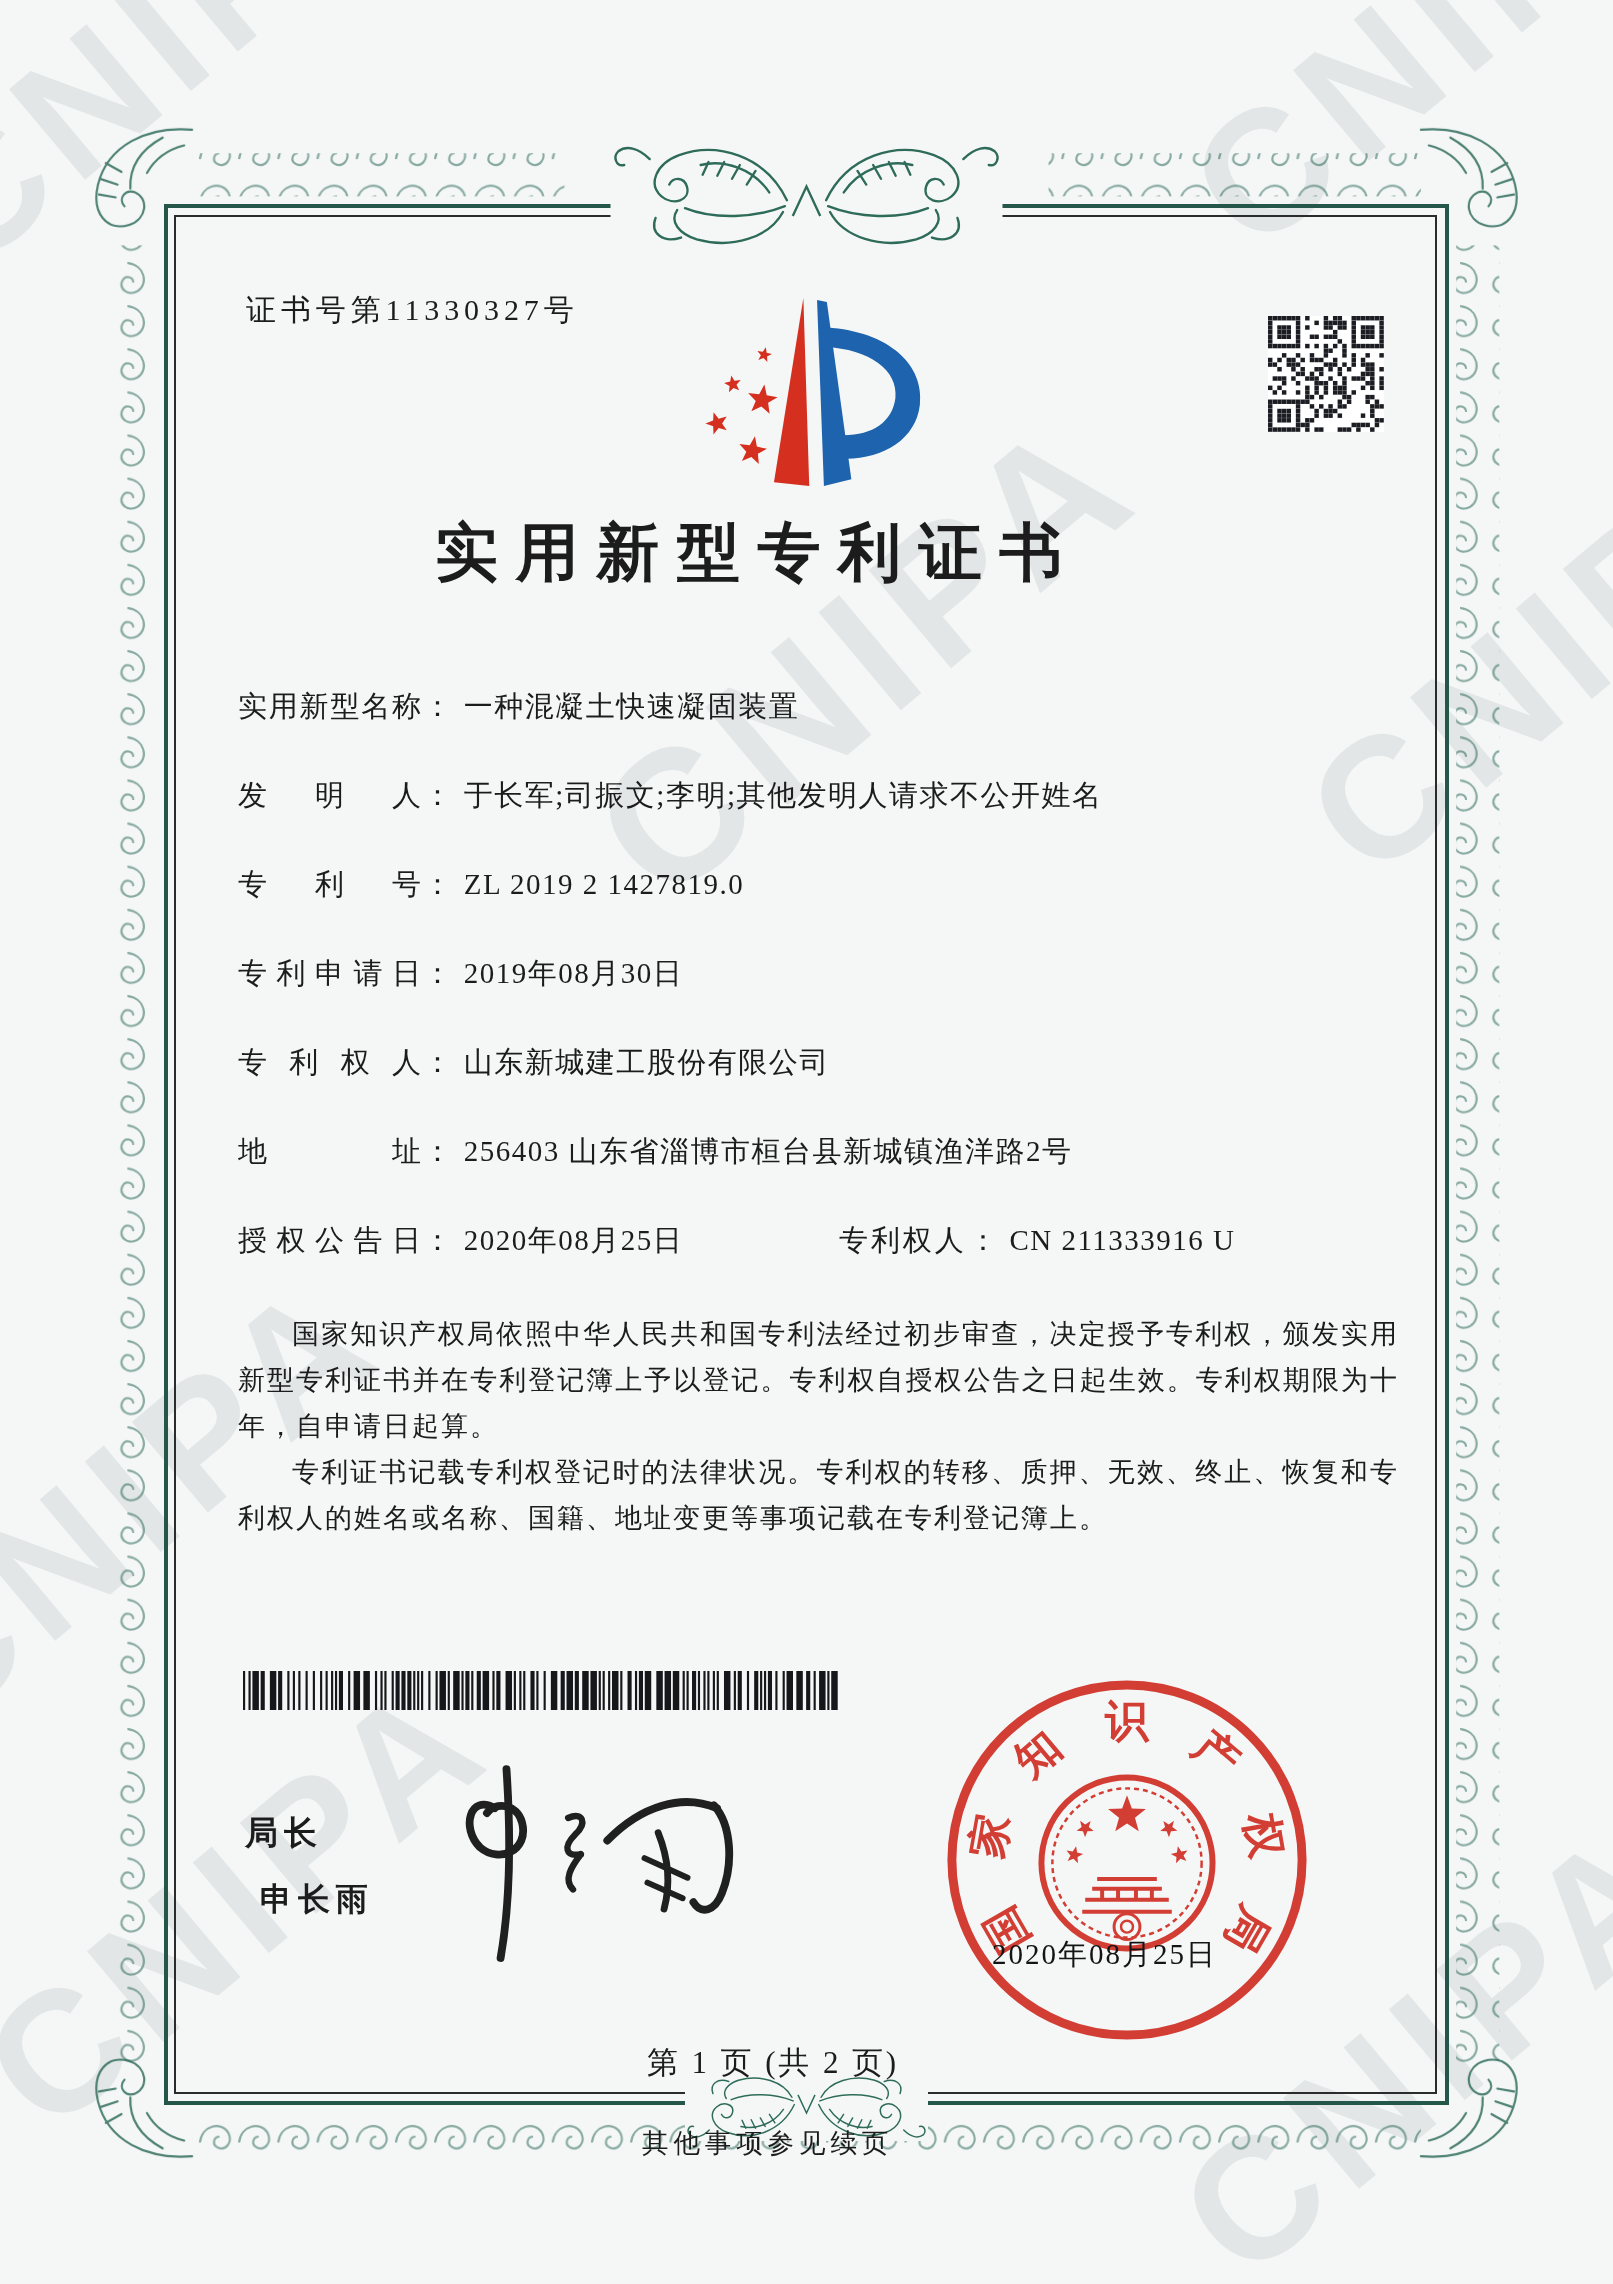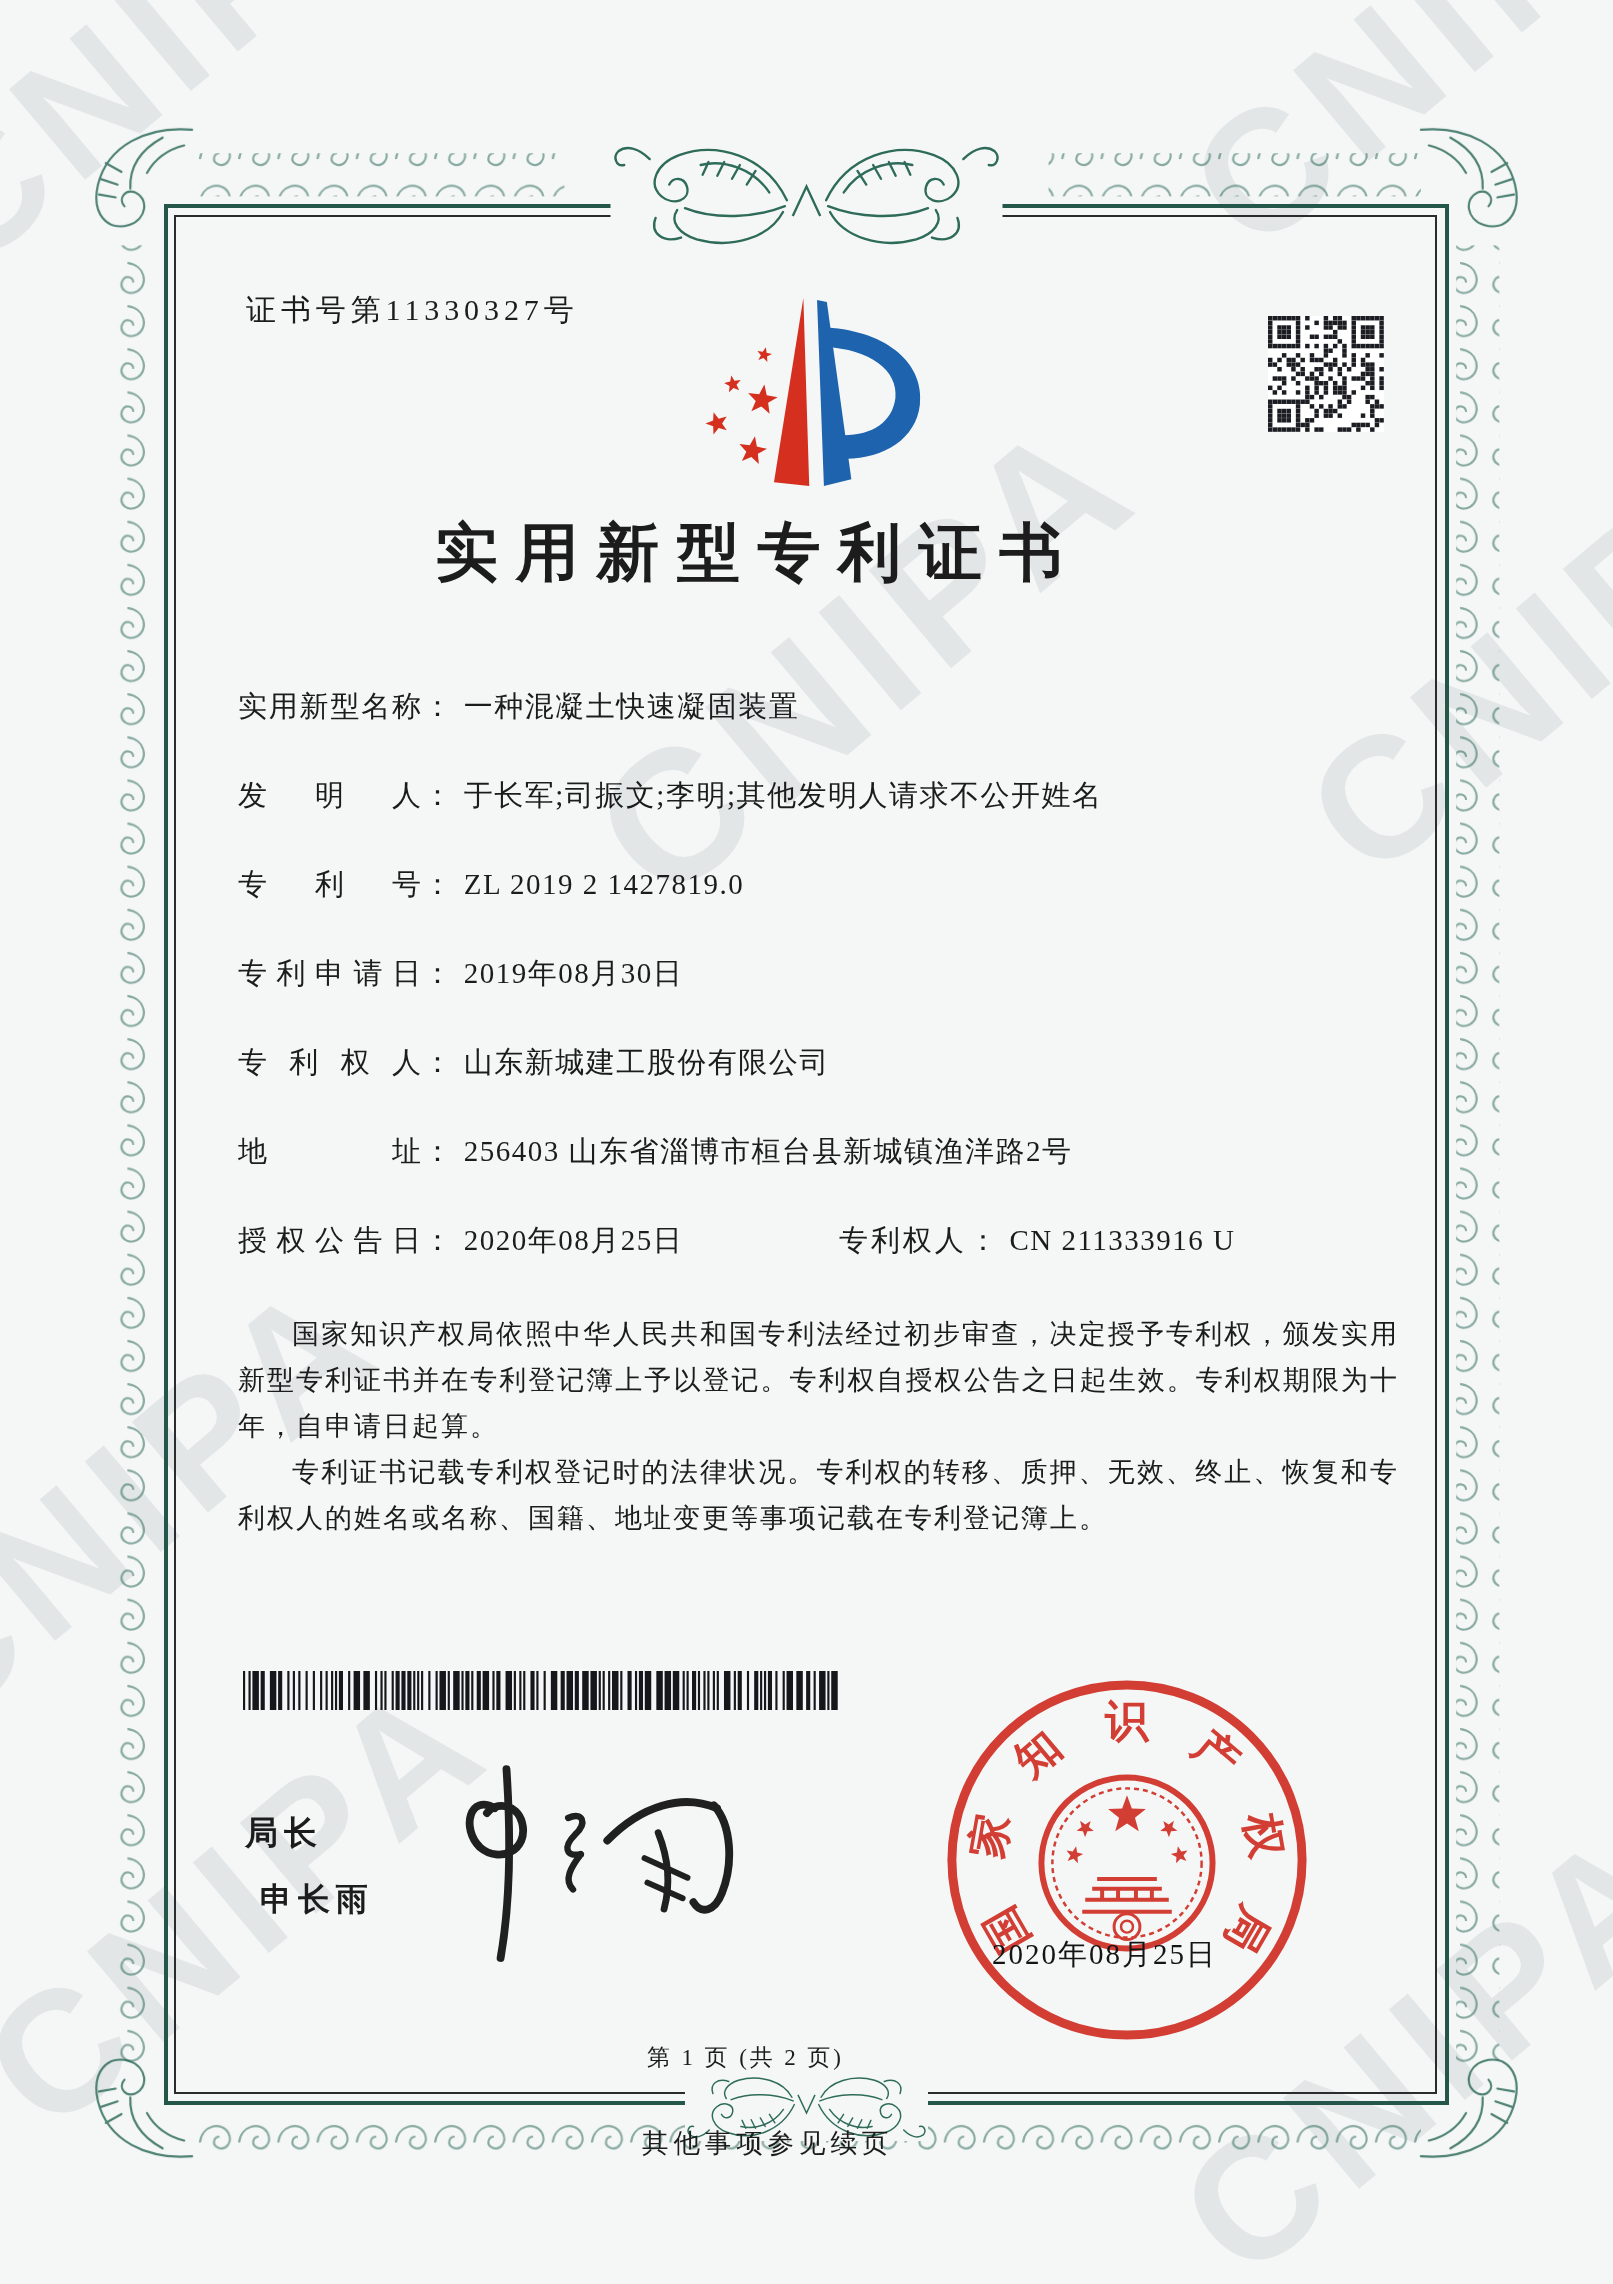"第 1 页 (共 2" .page-num { font-size: 23px -> 31px }
